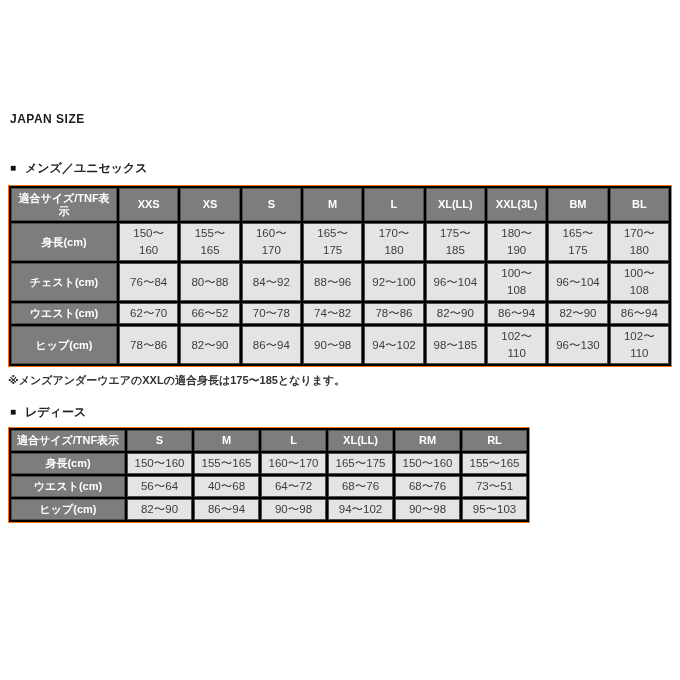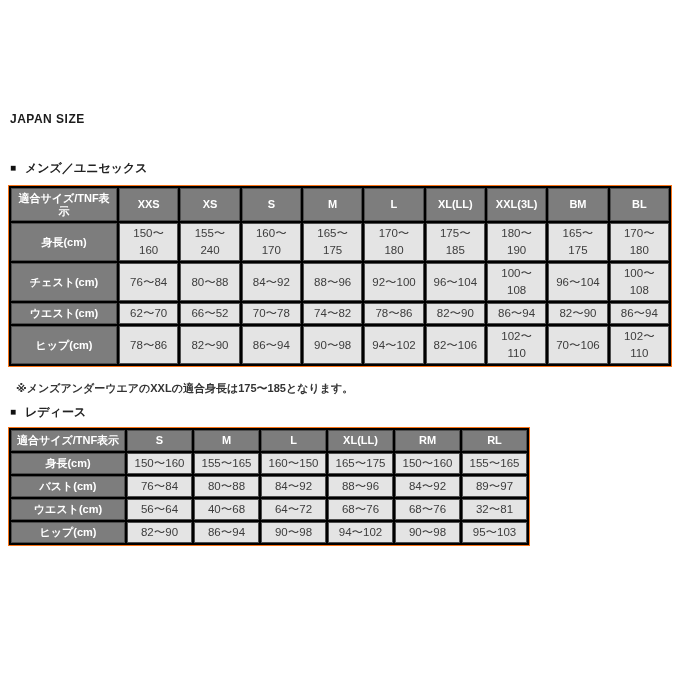"155〜" td { text: 240 -> 165 }
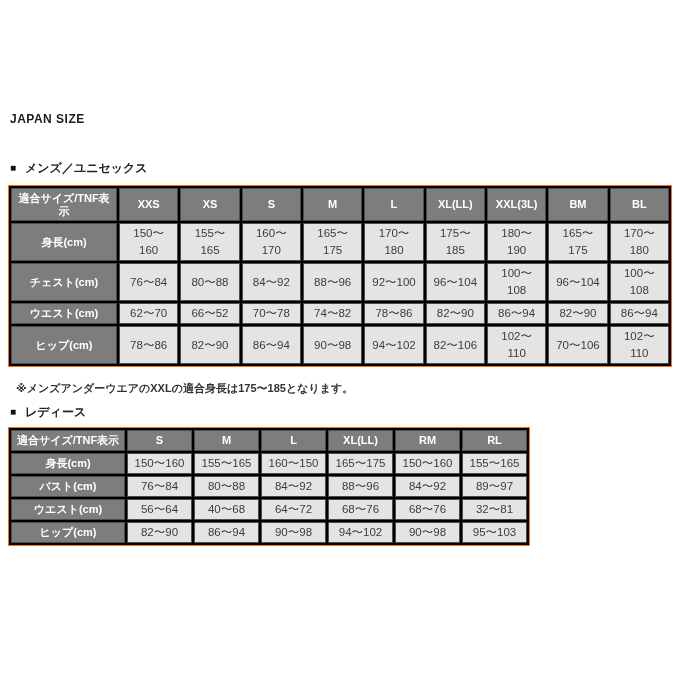"82〜106" td { text: 82〜106 -> 98〜185 }
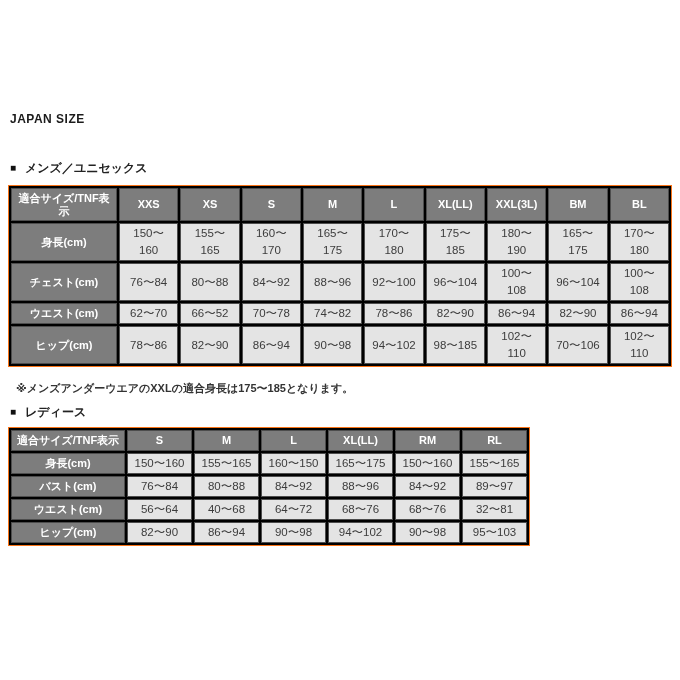"70〜106" td { text: 70〜106 -> 96〜130 }
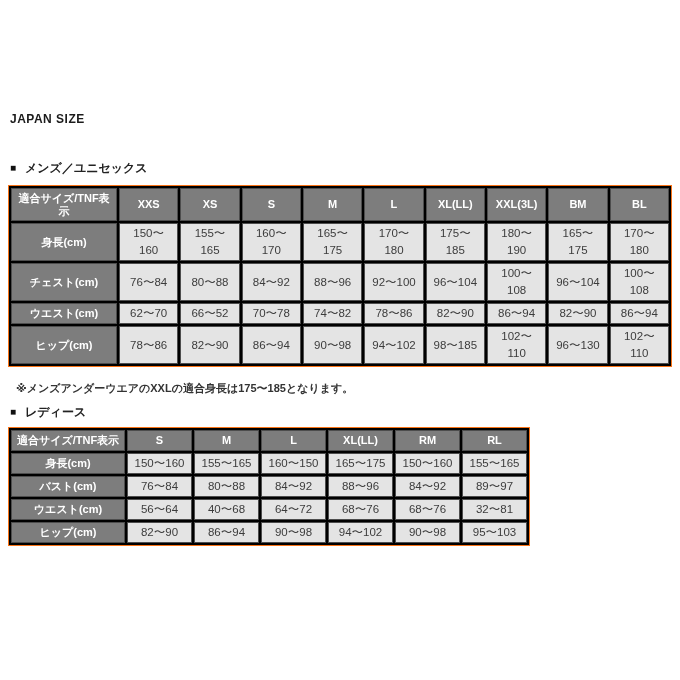"※メンズアンダーウエアのXXLの適合身長は175〜185となります。" .note { margin: 8px -> 0 }
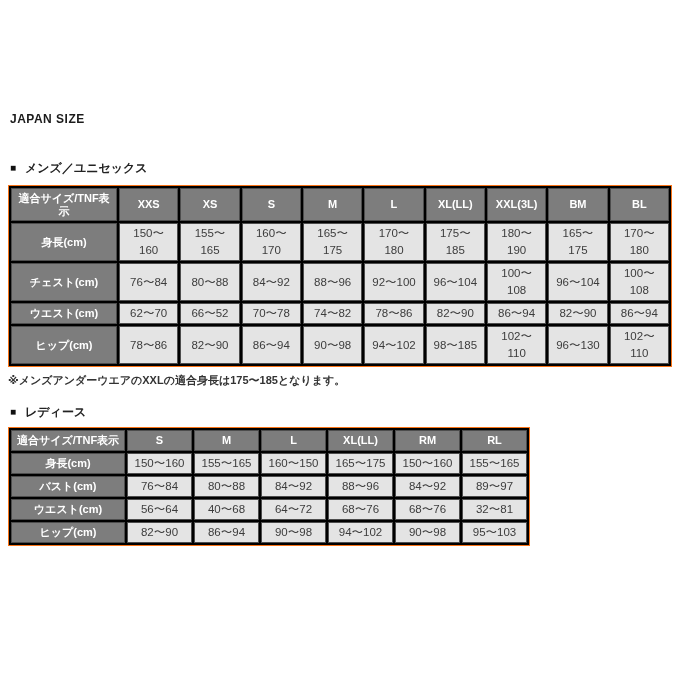"160〜150" td { text: 150 -> 170 }
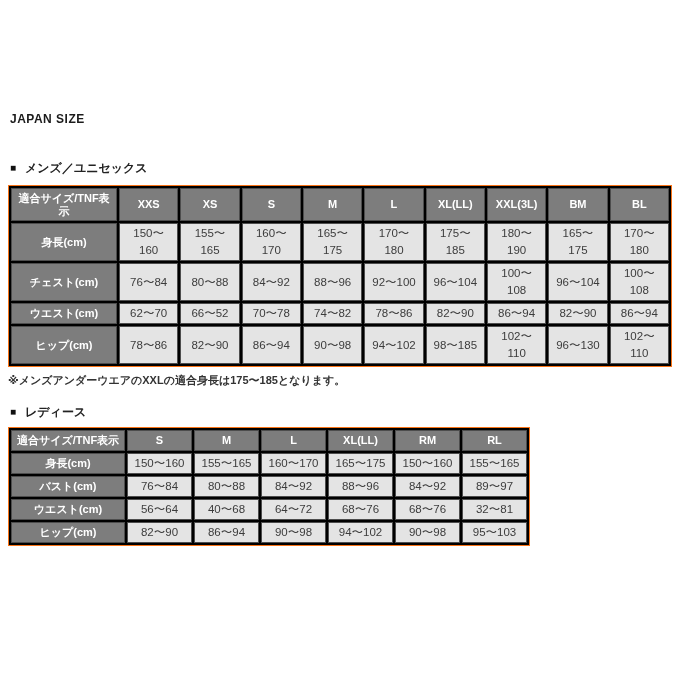"バスト(cm)" tr { html: <tr> <th>バスト(cm)</th> <td>76〜84</td> <td>80〜88</td> <td>84〜92</td> <td>88〜96</td> <td>84〜92</td> <td>89〜97</td> </tr> -> none }
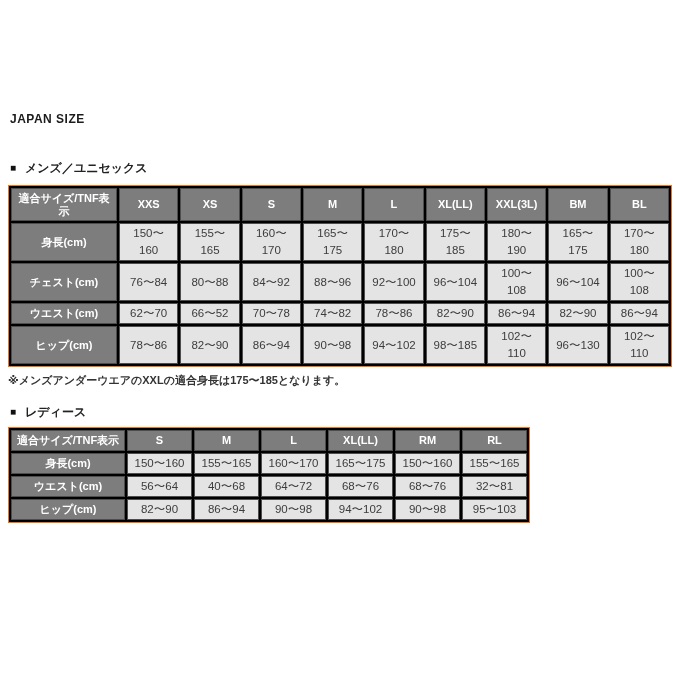"32〜81" td { text: 32〜81 -> 73〜51 }
